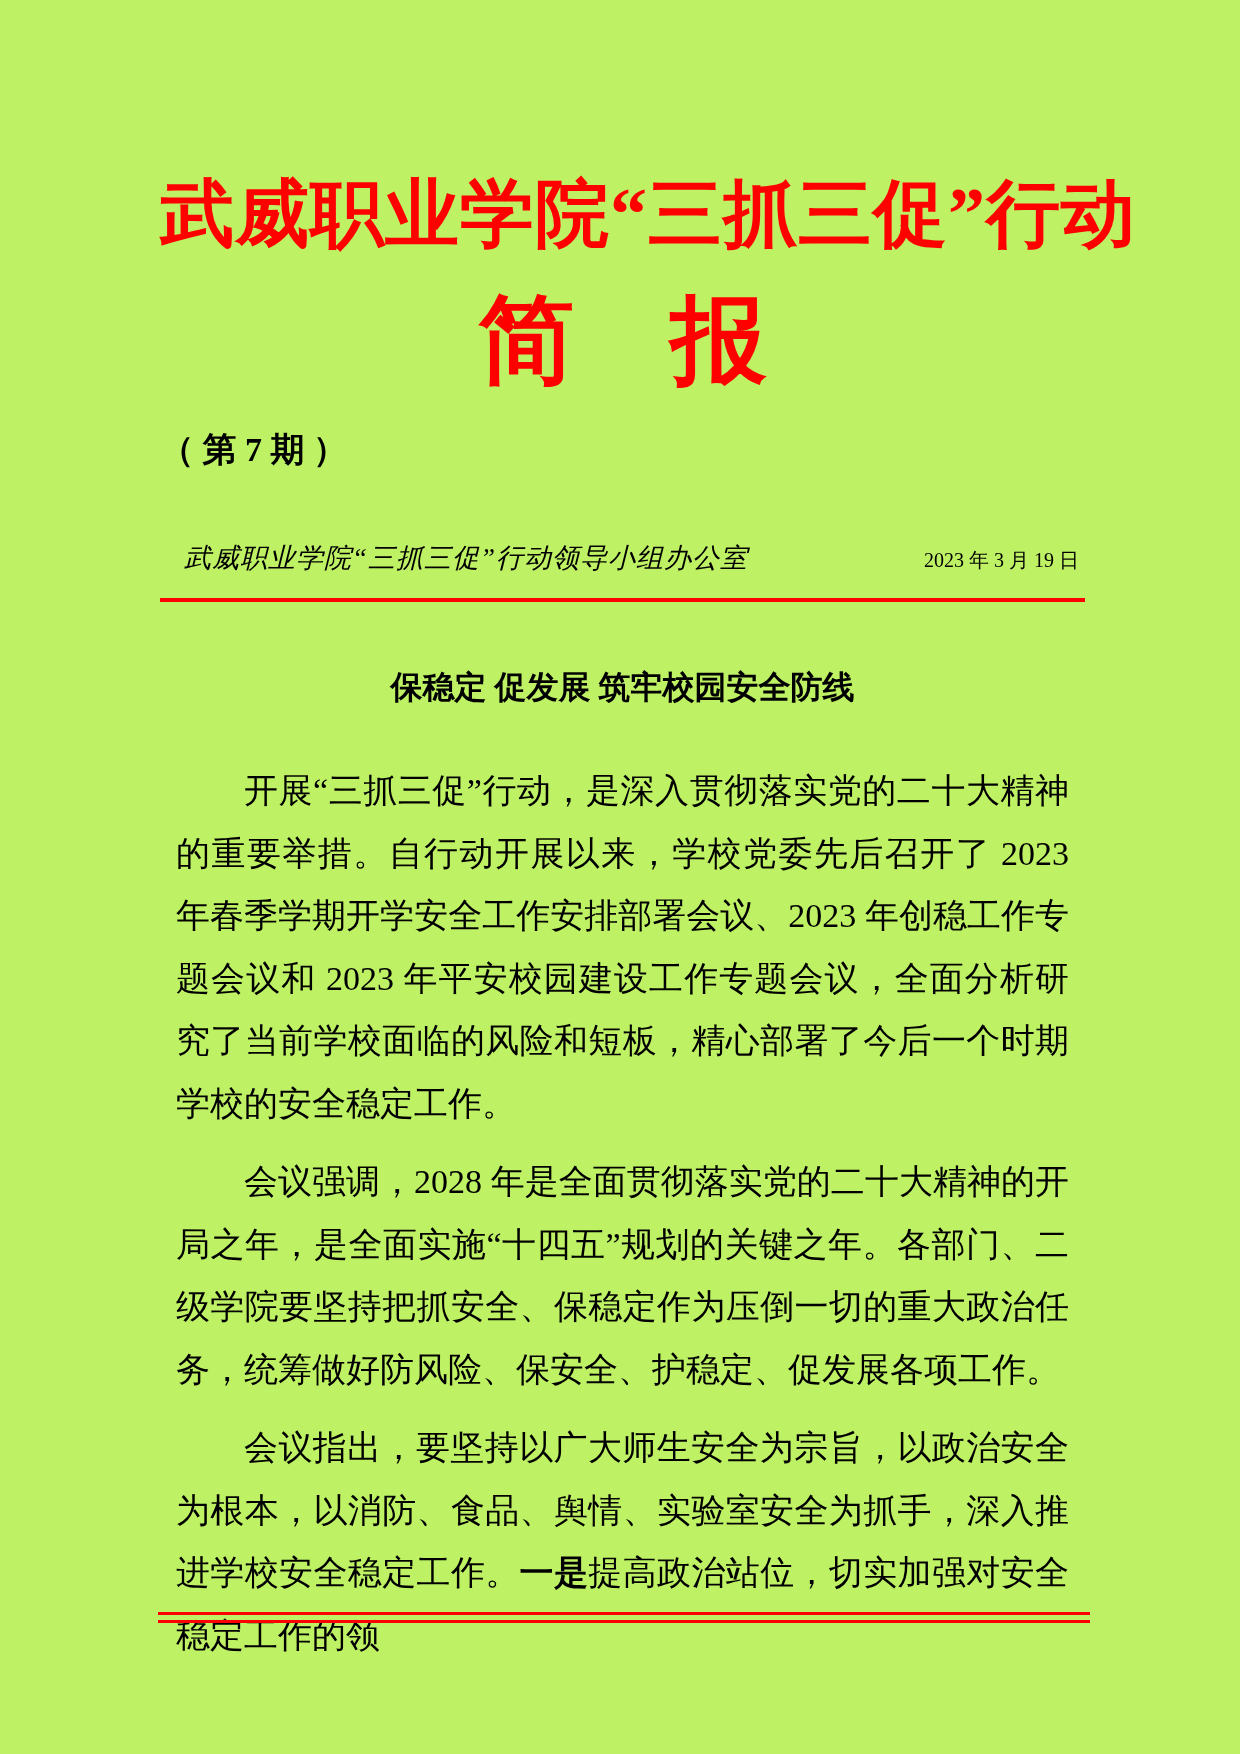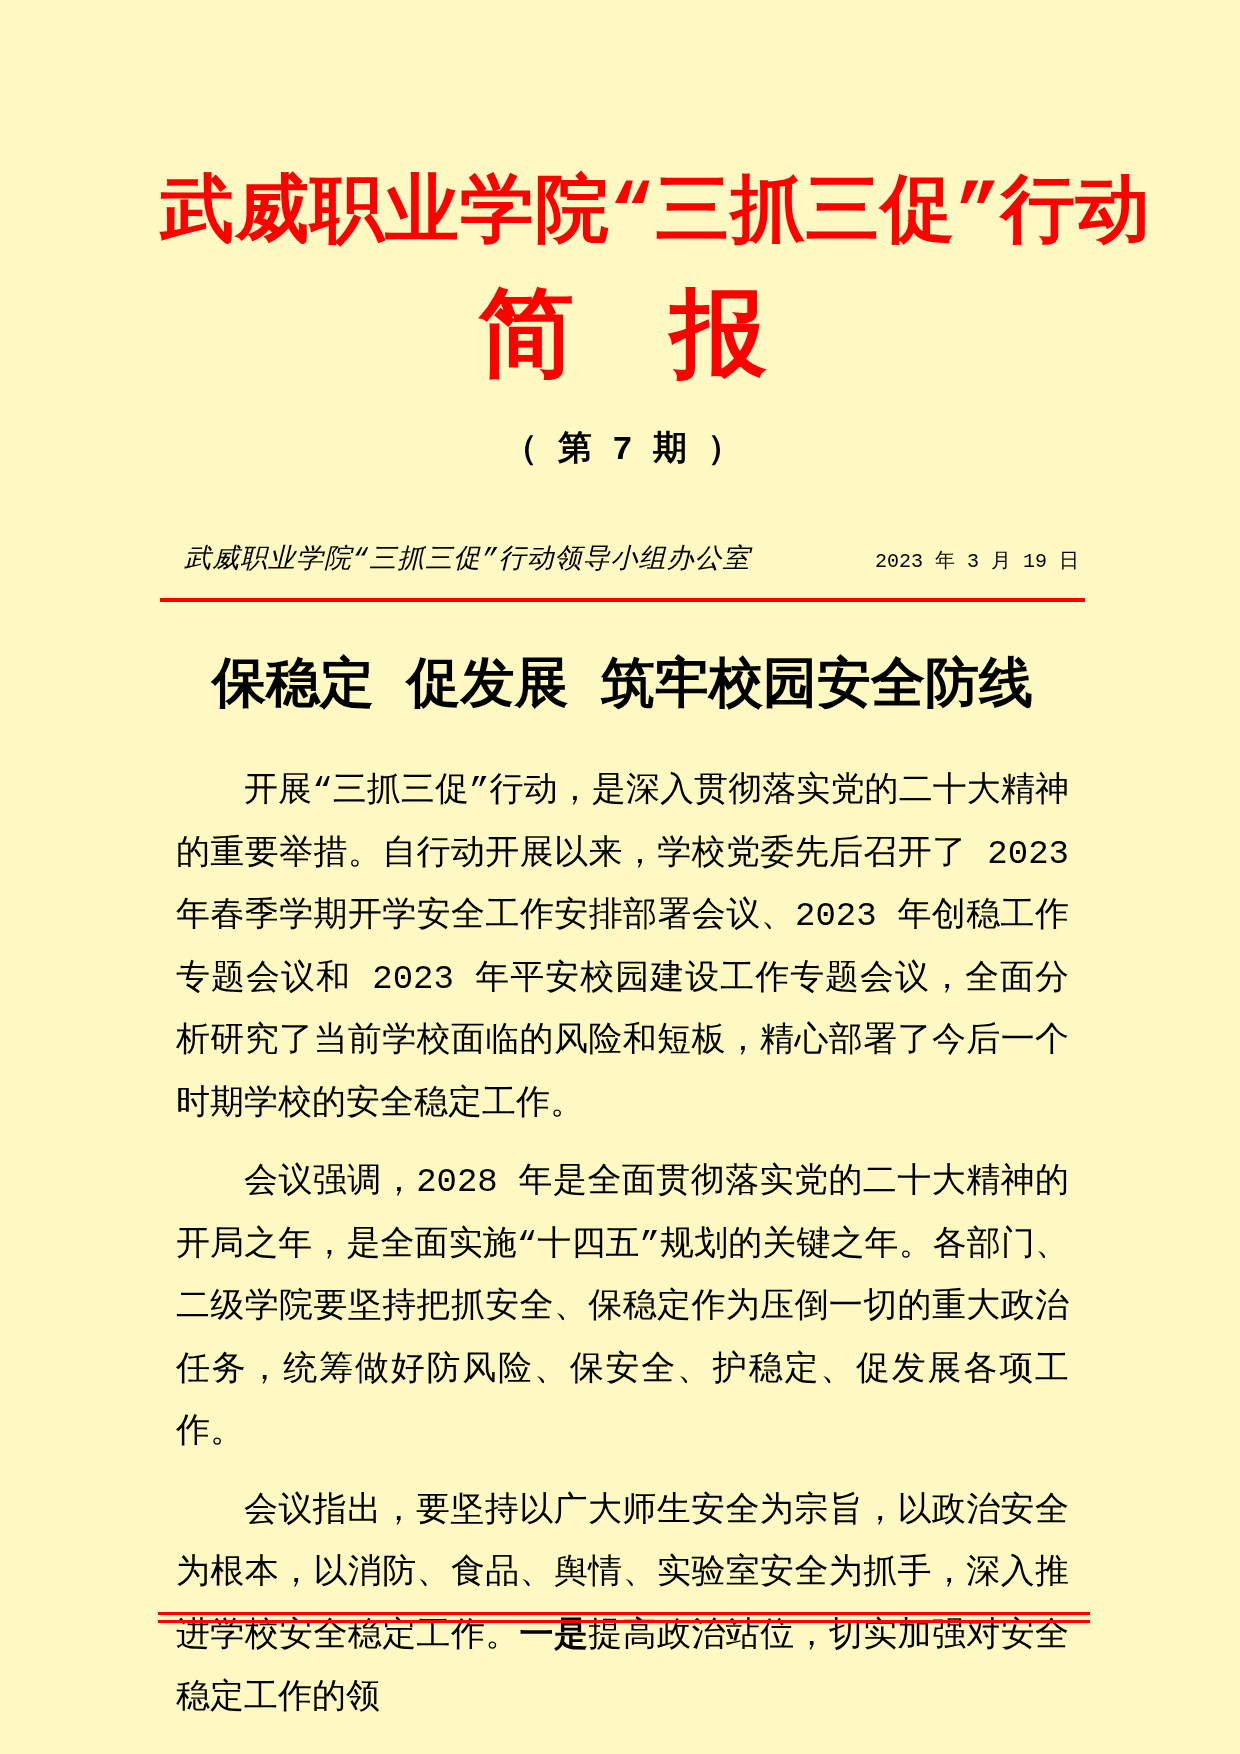"武威职业学院“三抓三促”行动" .page { background: #fef9c3 -> #bef264; font-family: Liberation Mono, monospace -> Liberation Serif, serif }
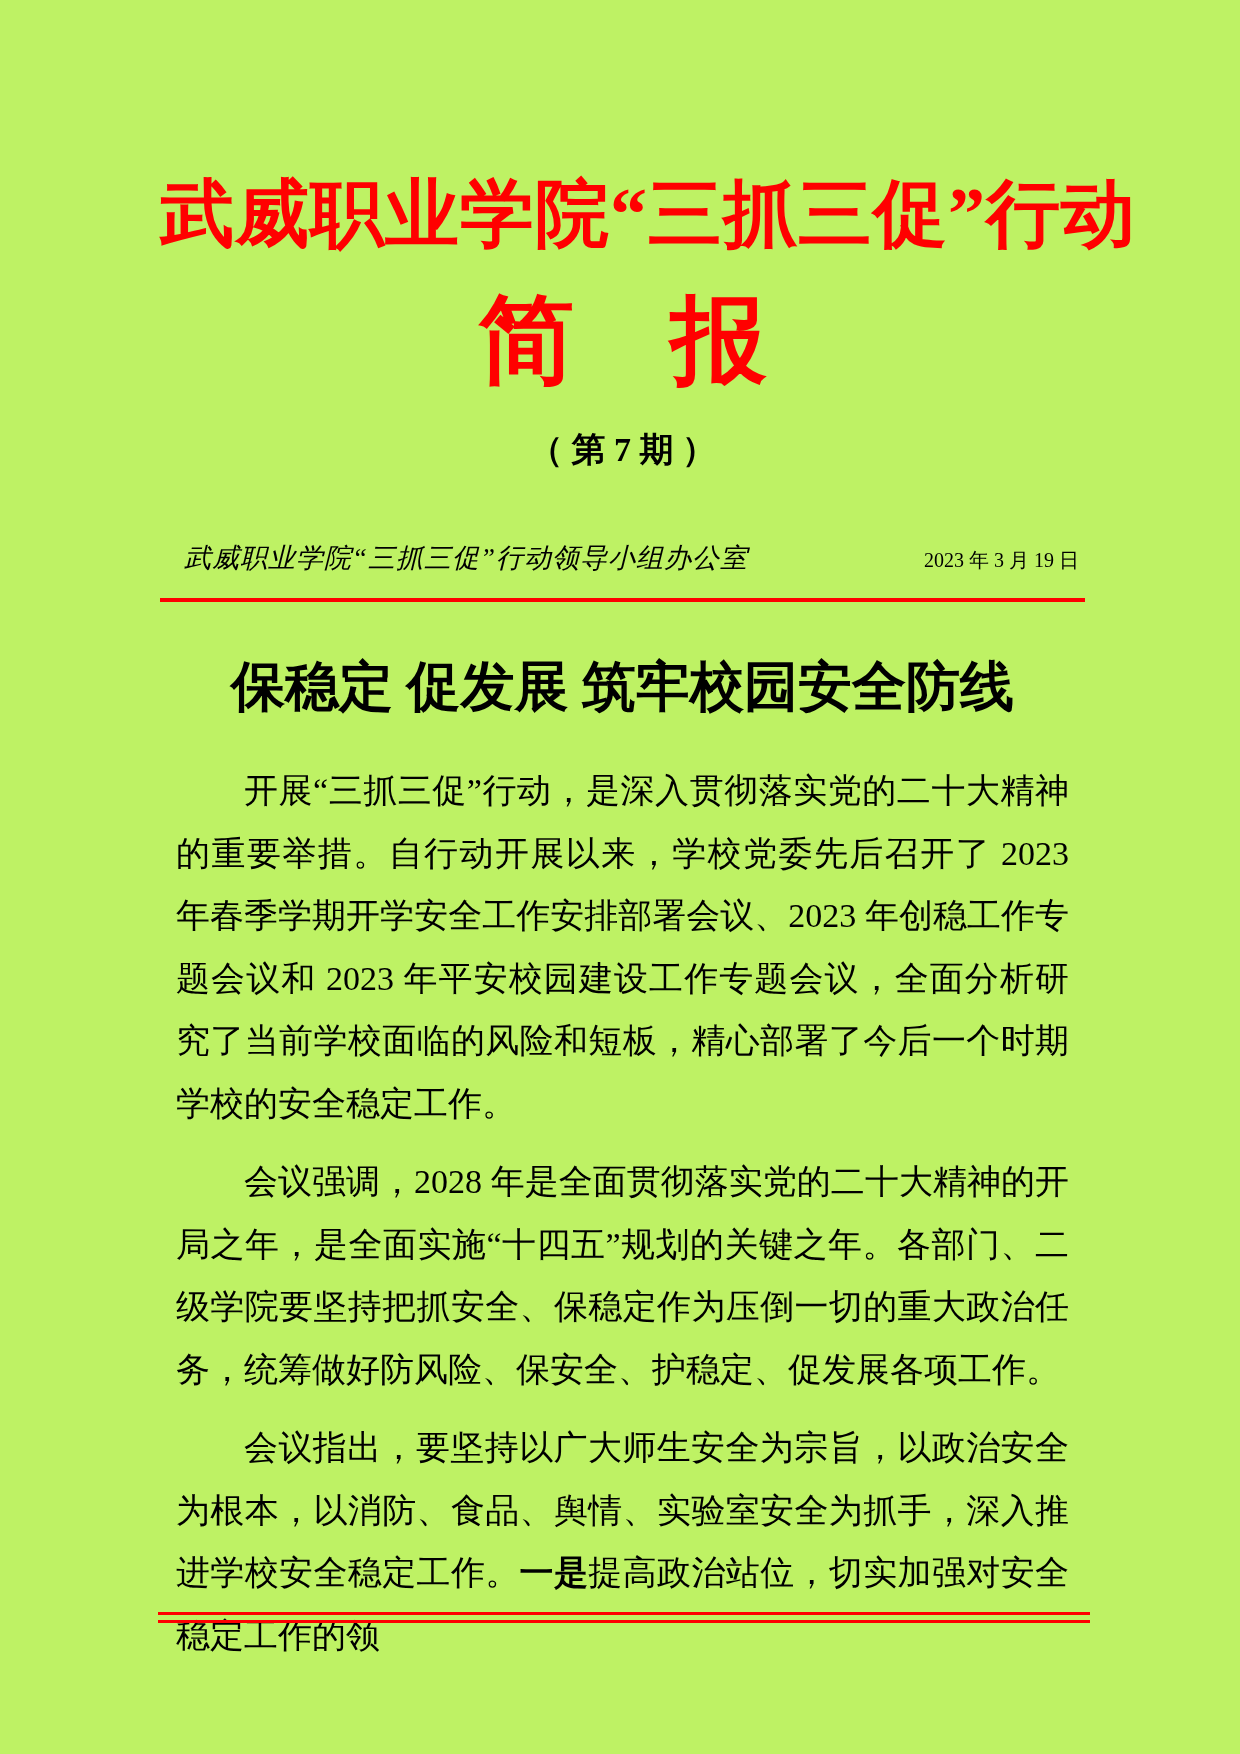"（ 第 7 期 ）" .issue-label { text-align: center -> left }
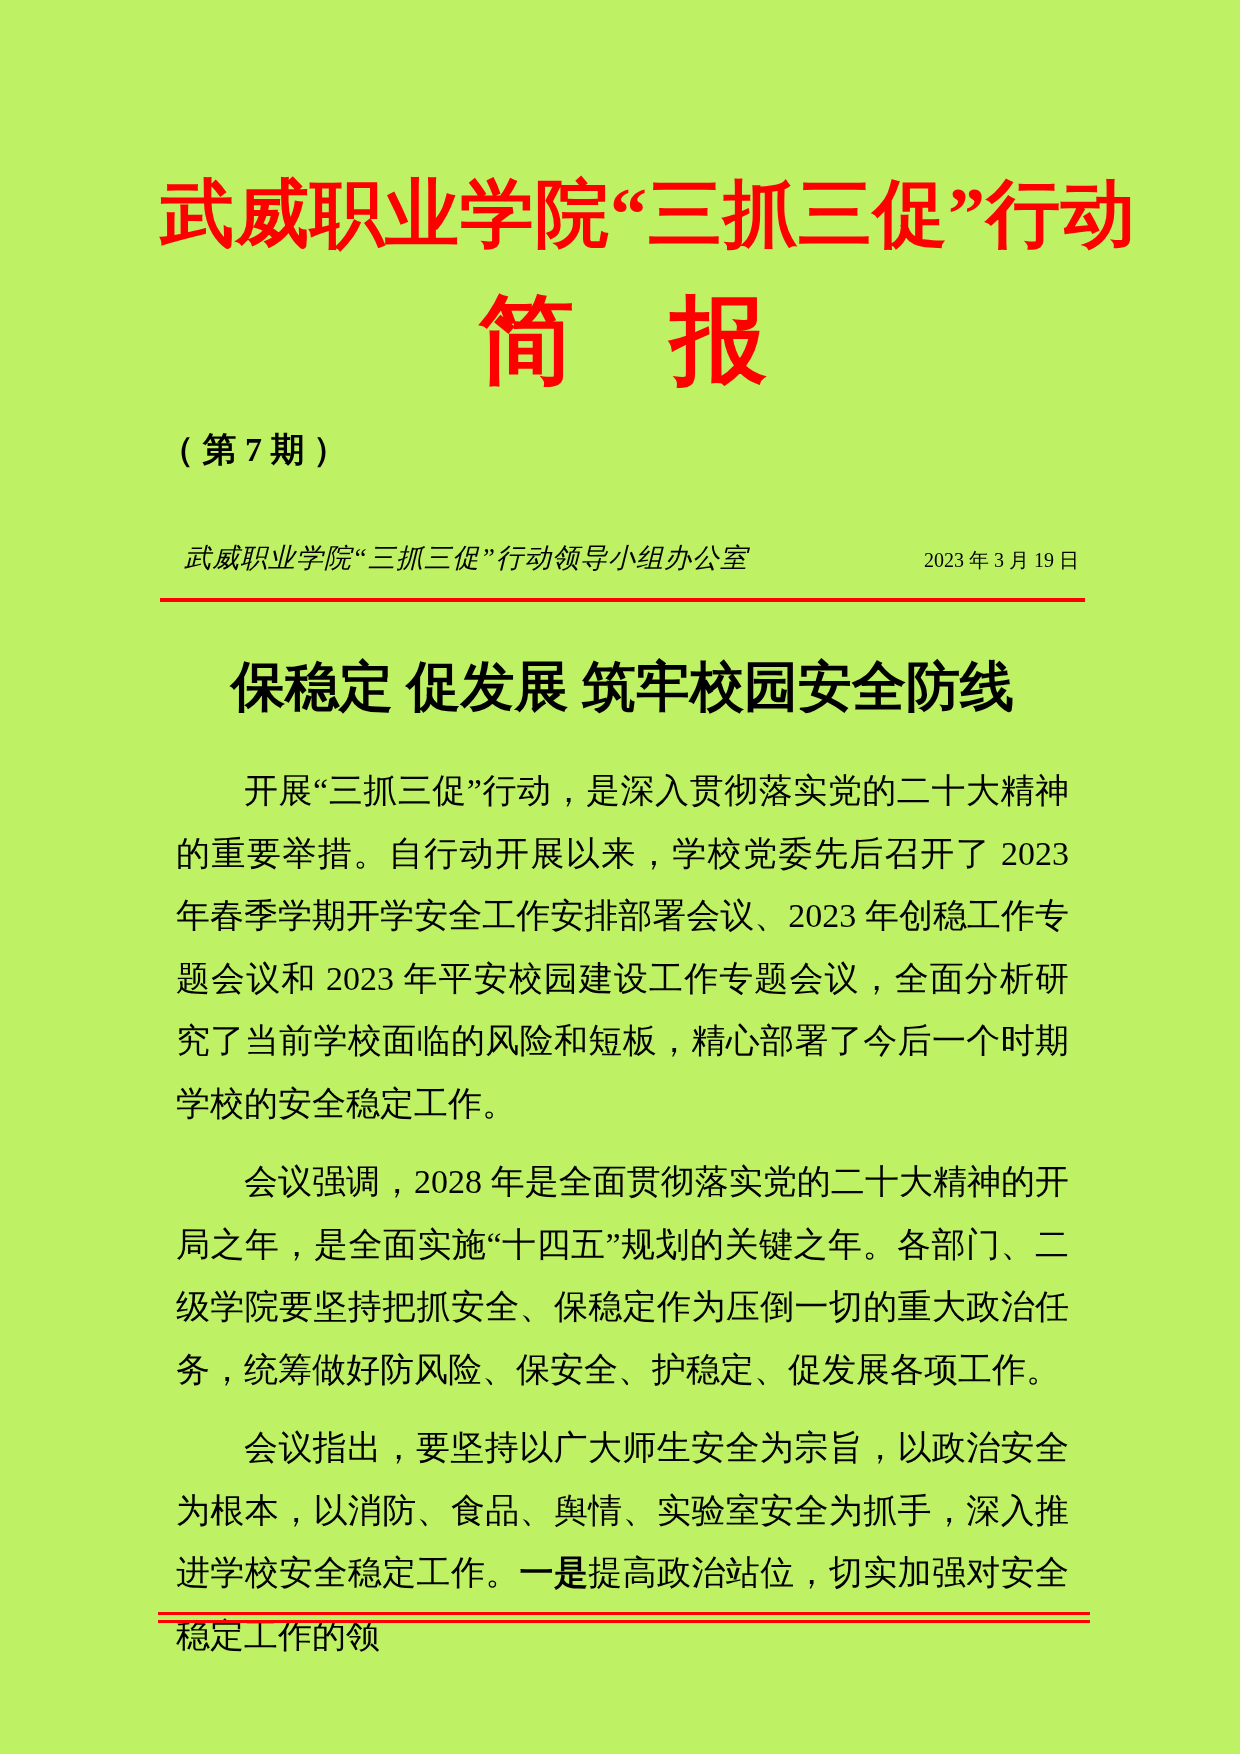"保稳定 促发展 筑牢校园安全防线" .article-heading { font-size: 54px -> 32px }
